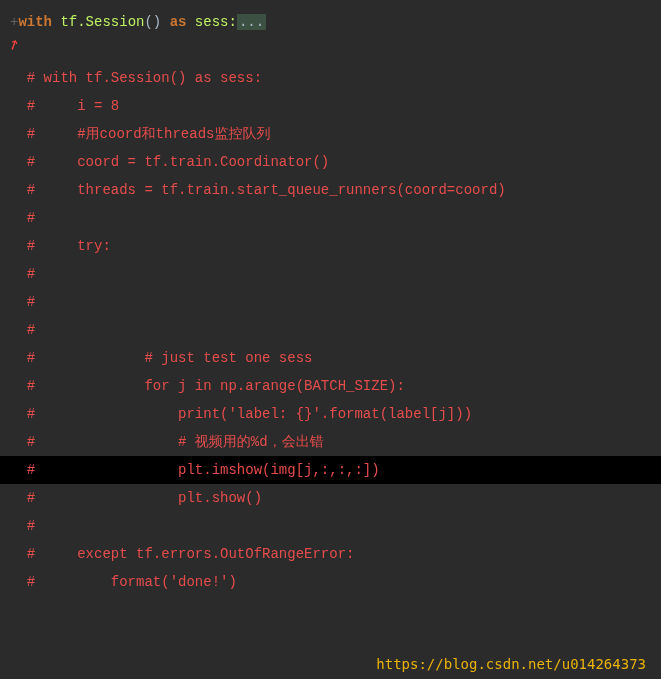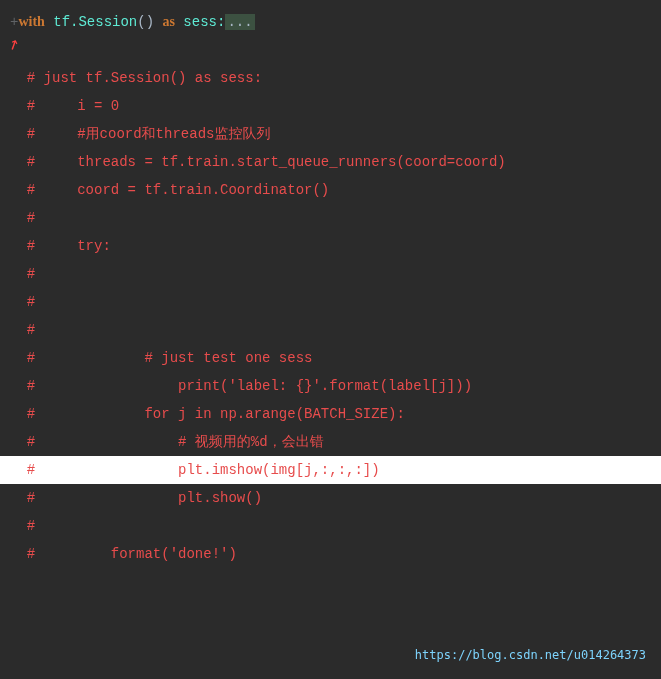"with" .keyword { font-family: Liberation Serif, serif -> none }
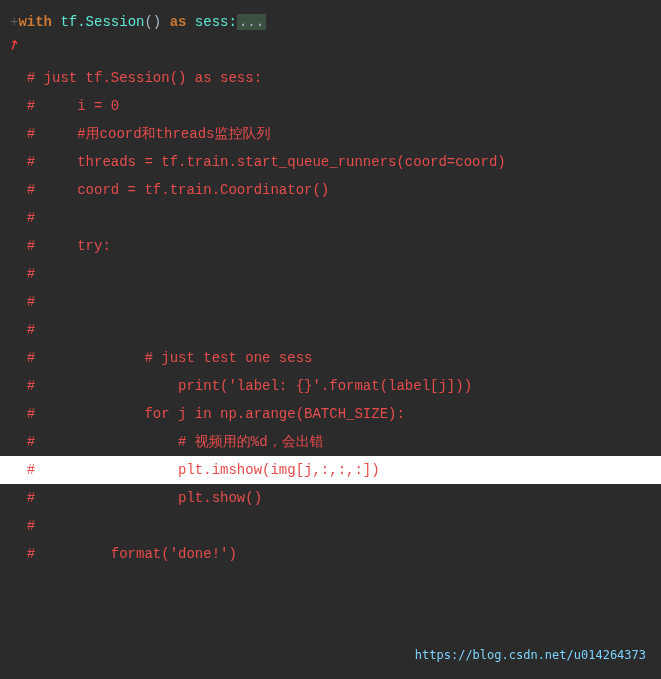"tf.Session" .code-text { color: #5eead4 -> #bef264 }
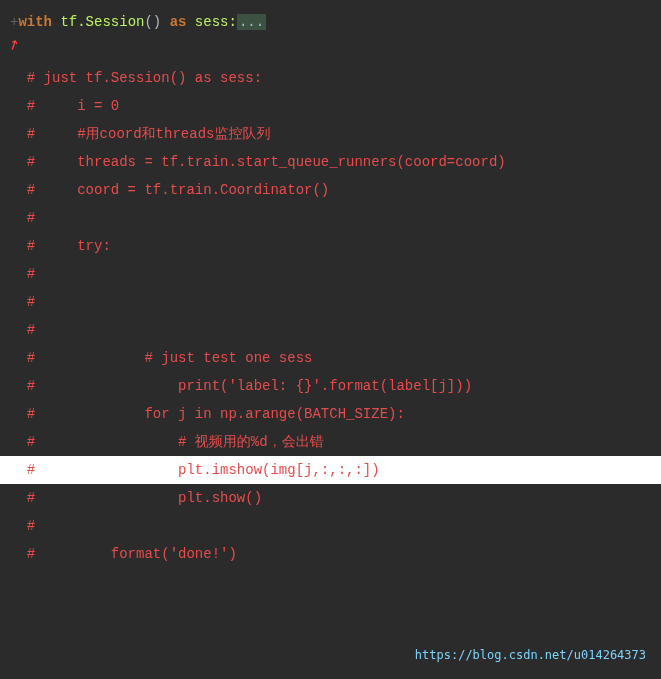"# just tf.Session() as sess:" span.comment { text: just -> with }
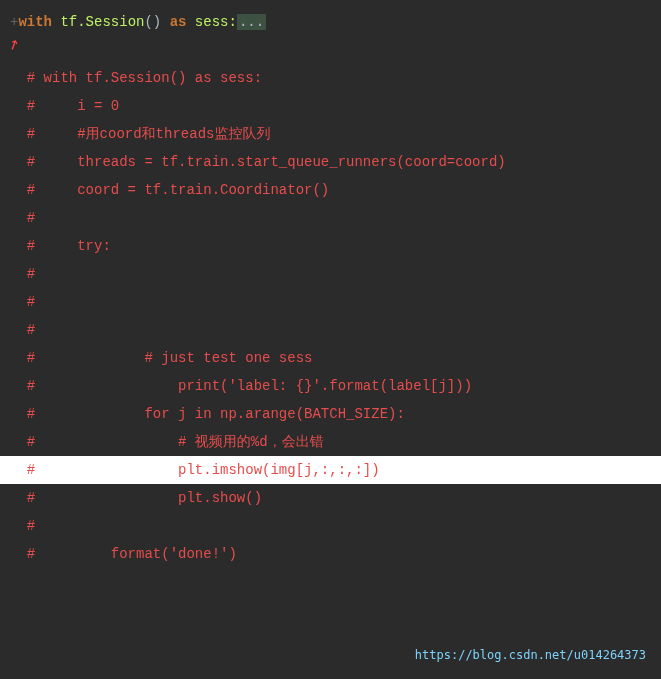"# i = 0" span.comment { text: 0 -> 8 }
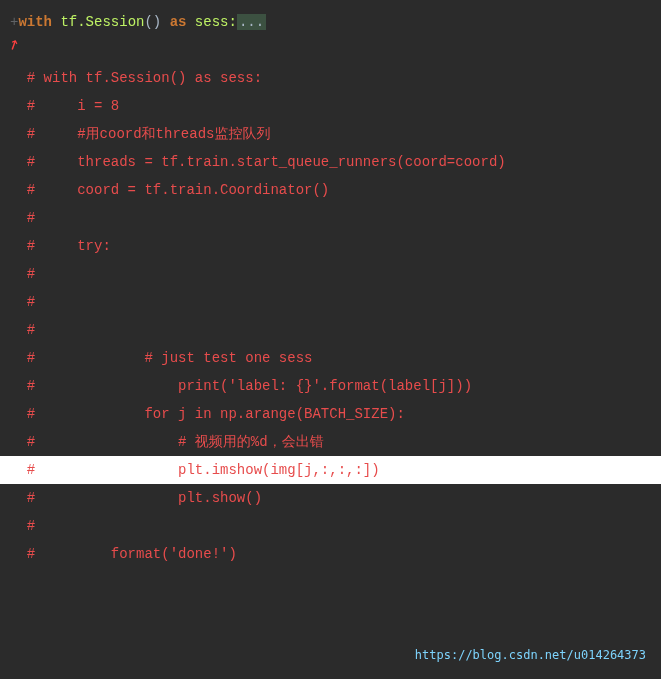"# threads =" div.line { order: before "# coord = tf.train.Coordinator()" -> after "# coord = tf.train.Coordinator()" }
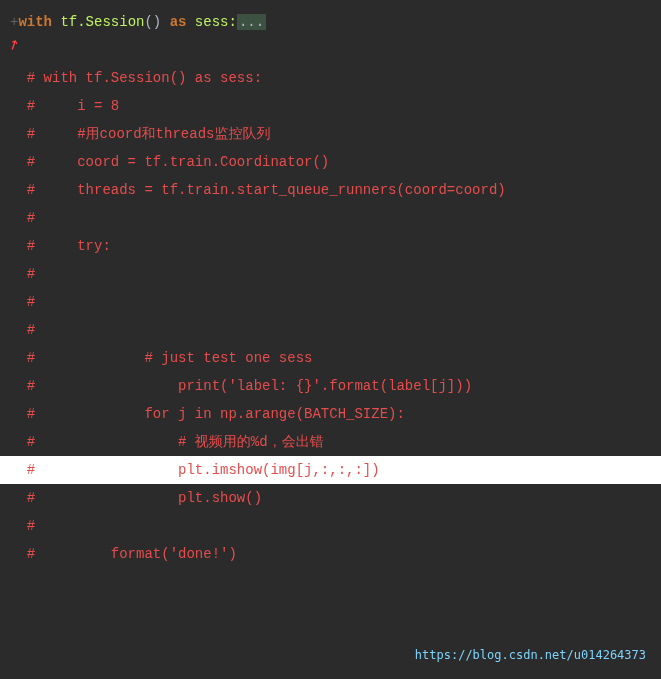"# print('label: {}'.format(label[j]))" div.line { order: before "# for j in np.arange(BATCH_SIZE):" -> after "# for j in np.arange(BATCH_SIZE):" }
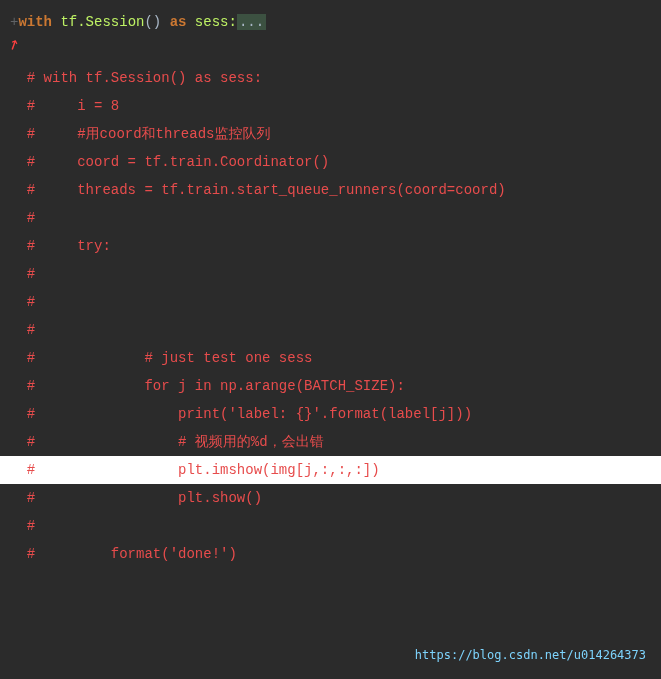"# plt.imshow(img[j,:,:,:])" .highlighted-line { background: #ffffff -> #000000 }
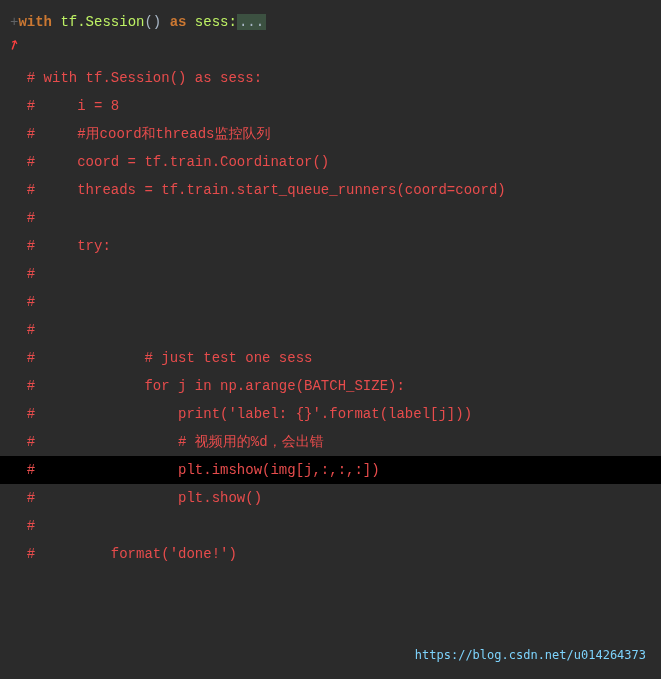"# except tf.errors.OutOfRangeError:" div.line { html: none -> <div><span> # except tf.errors.OutOfRangeError:</span></div> }
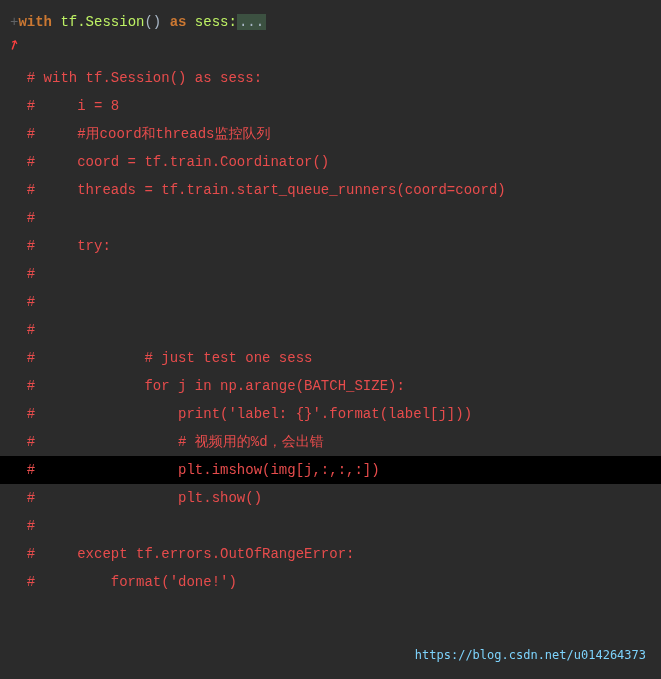"https://blog.csdn.net/u014264373" .watermark { bottom: 10px -> 1px; color: #7dd3fc -> #eab308; font-size: 12px -> 14px }
